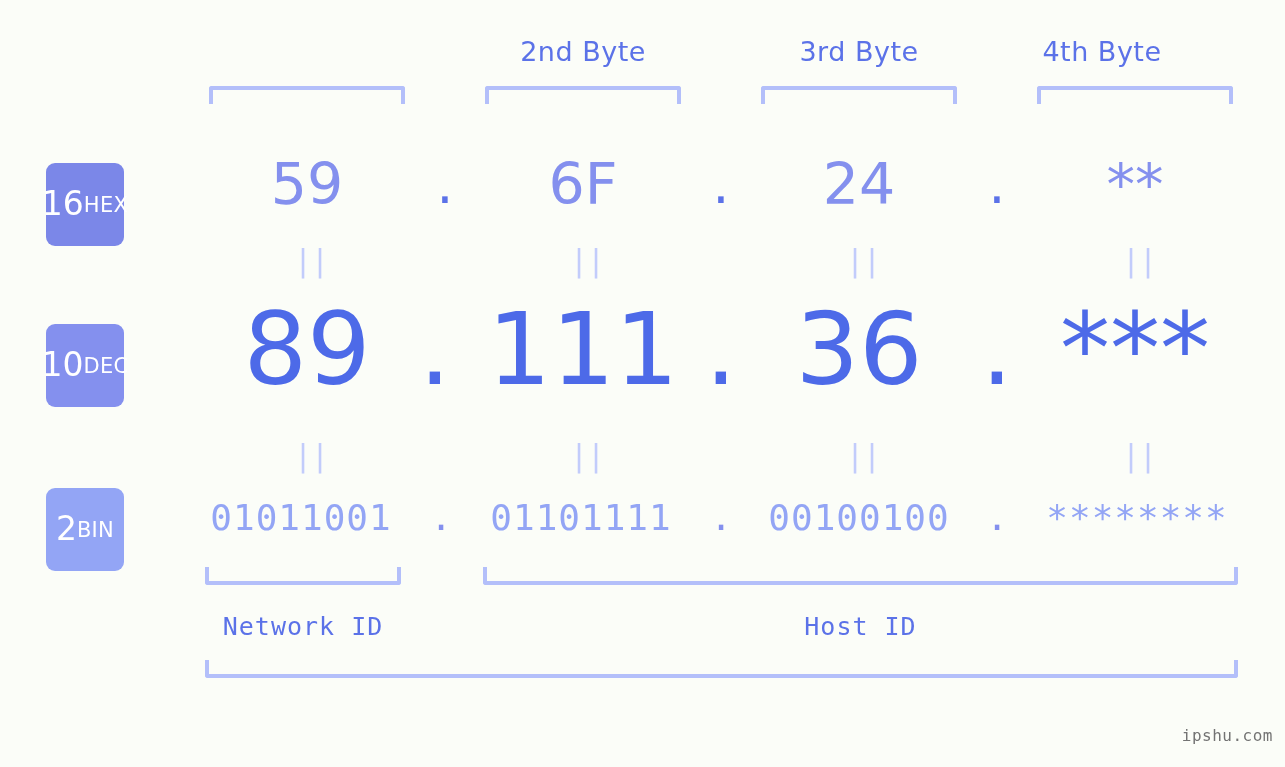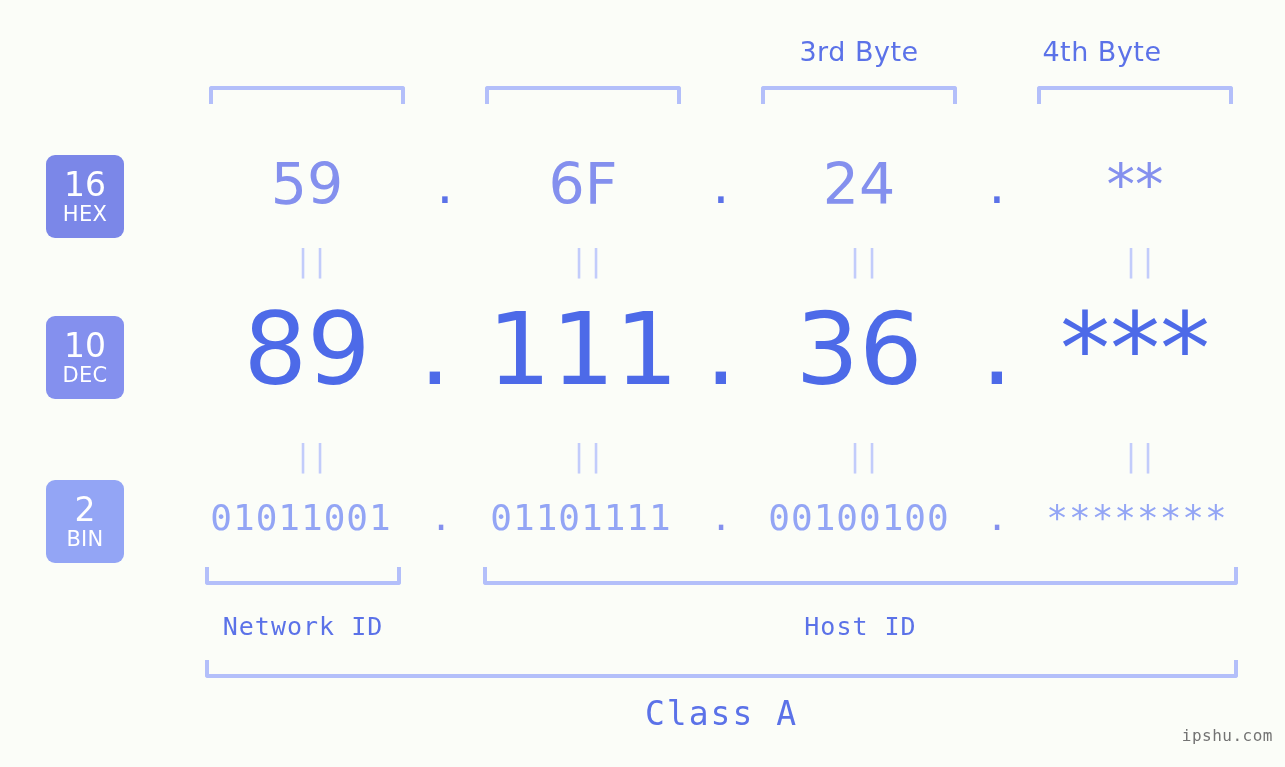"2nd Byte" div.byte-header { html: none -> <div>2nd Byte</div> }
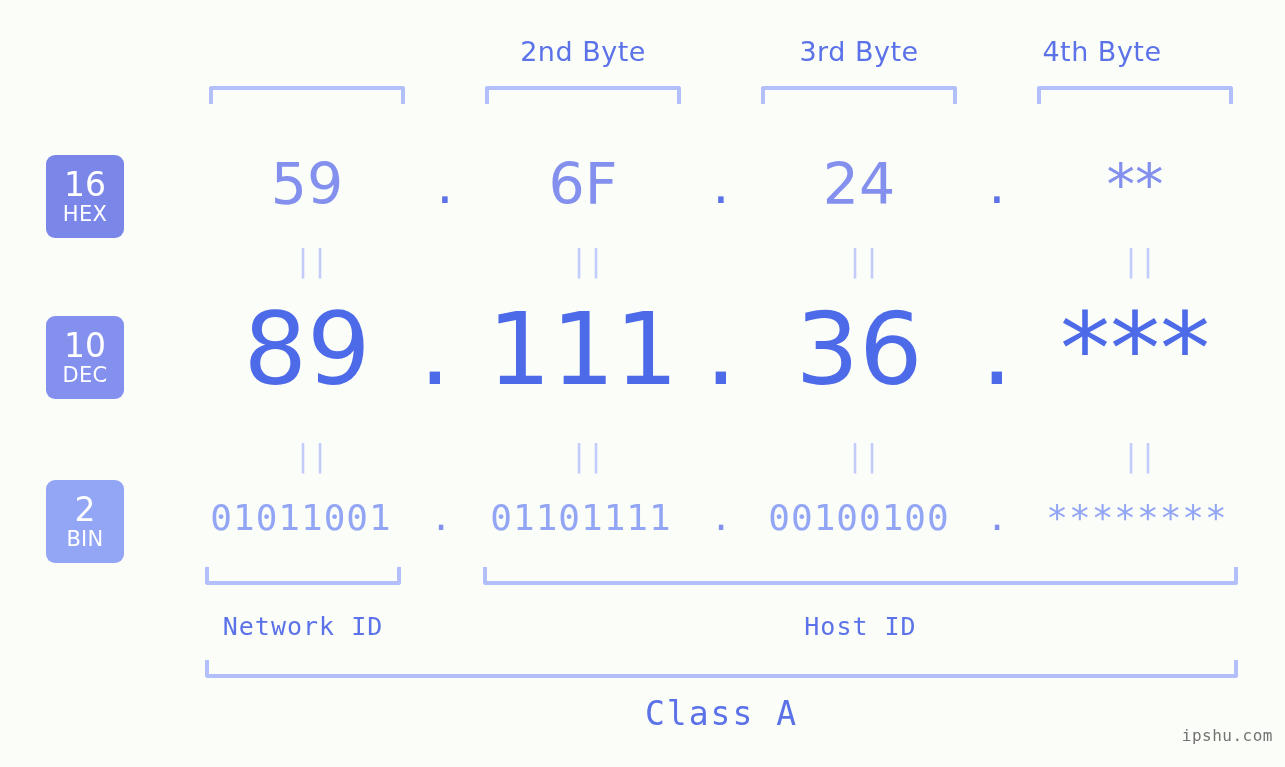"16" .badge { flex-direction: column -> row; margin-top: none -> 8px }
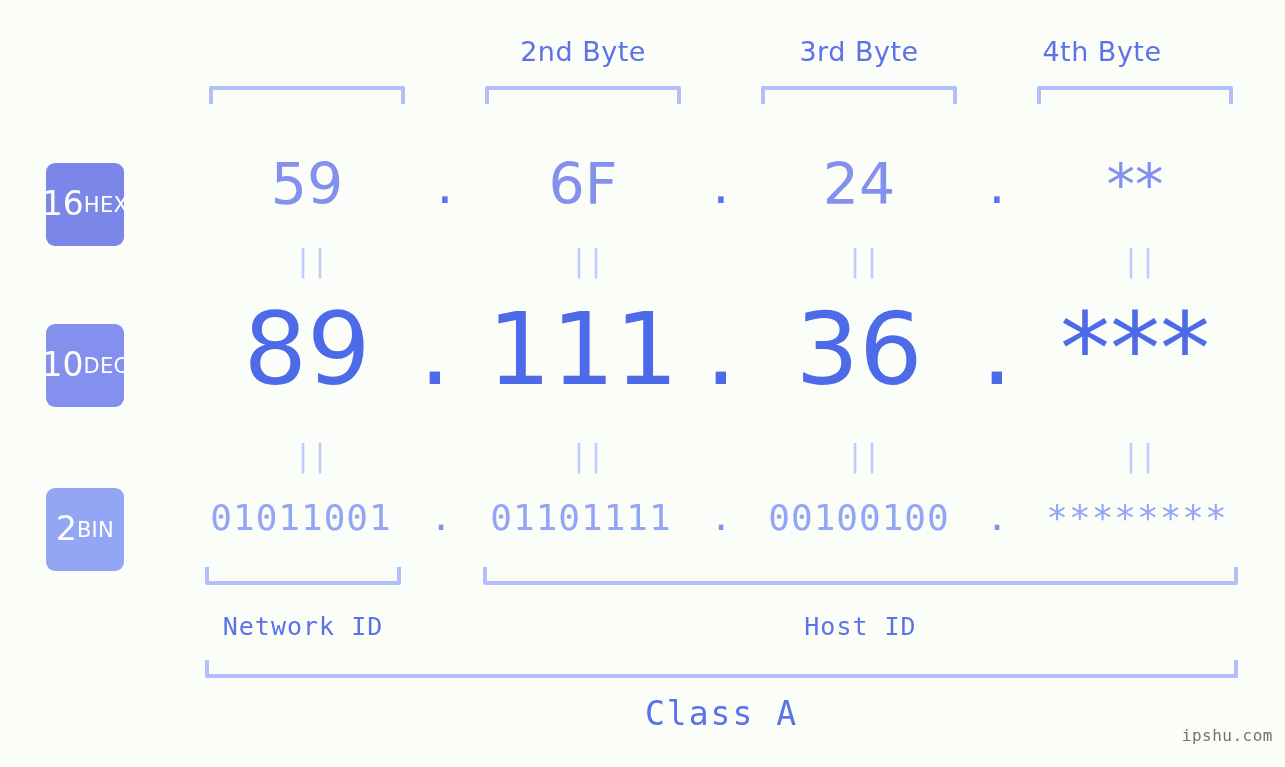"Class A" div.classlabel { html: <div>Class A</div> -> none }
